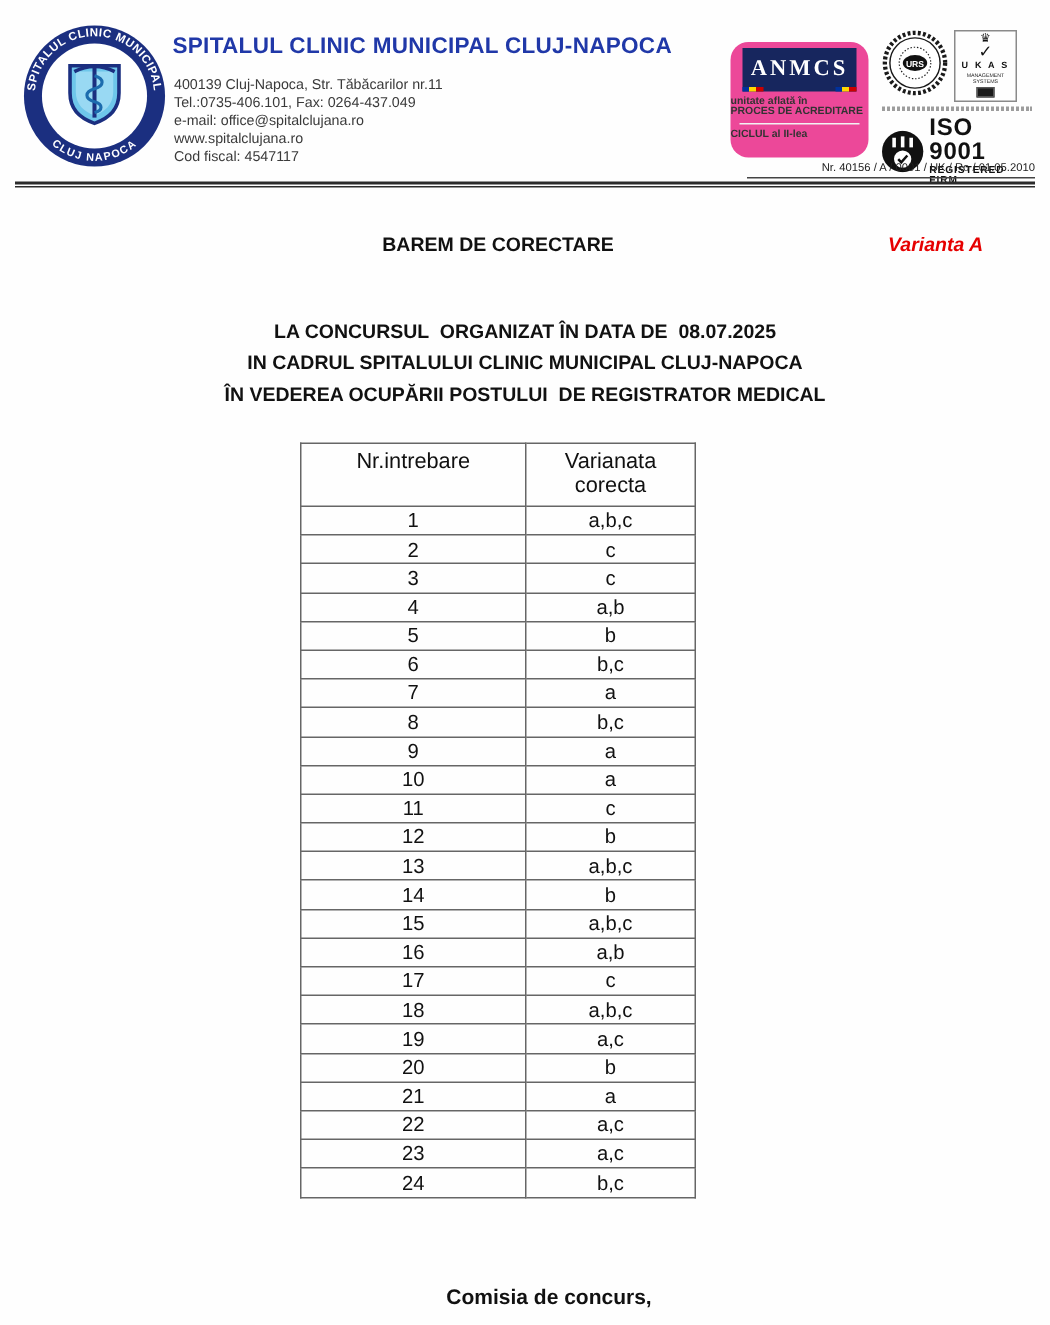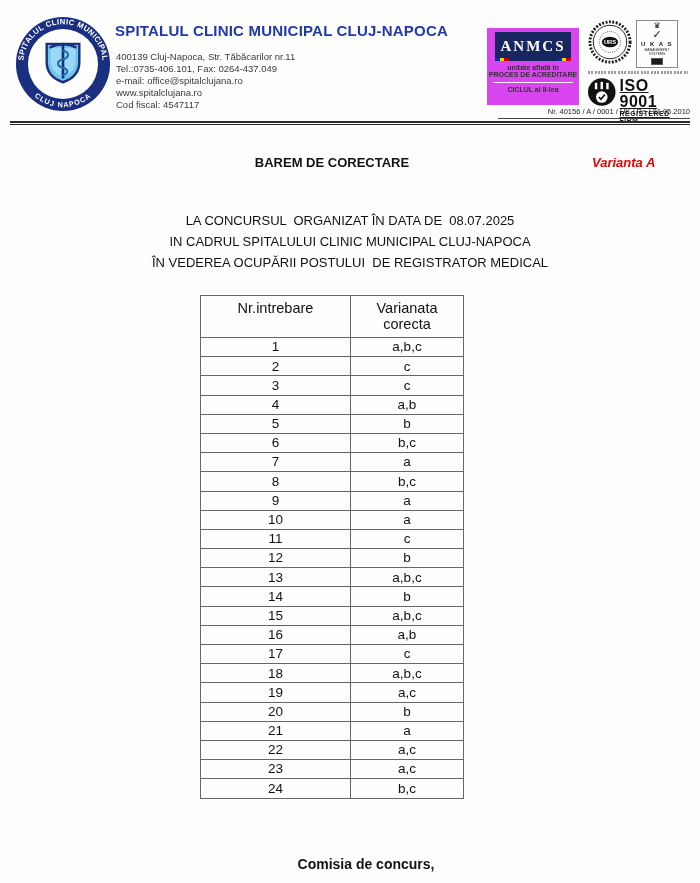"ANMCS" .anmcs-box { background: #d946ef -> #ec4899; border-radius: none -> 12px; text-align: center -> left }
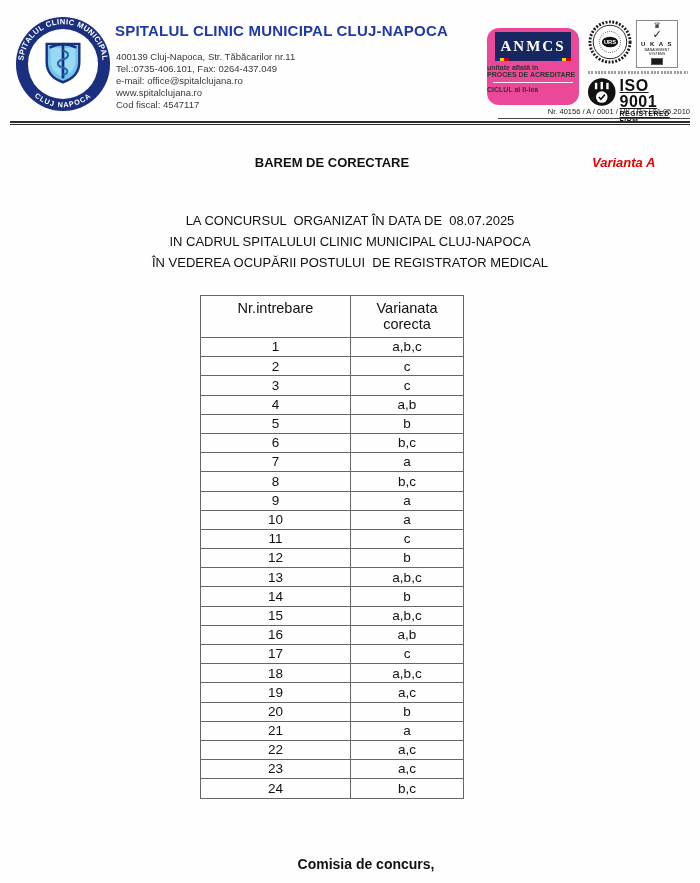"ISO 9001" .iso-row { align-items: flex-start -> center; text-decoration: underline -> none }
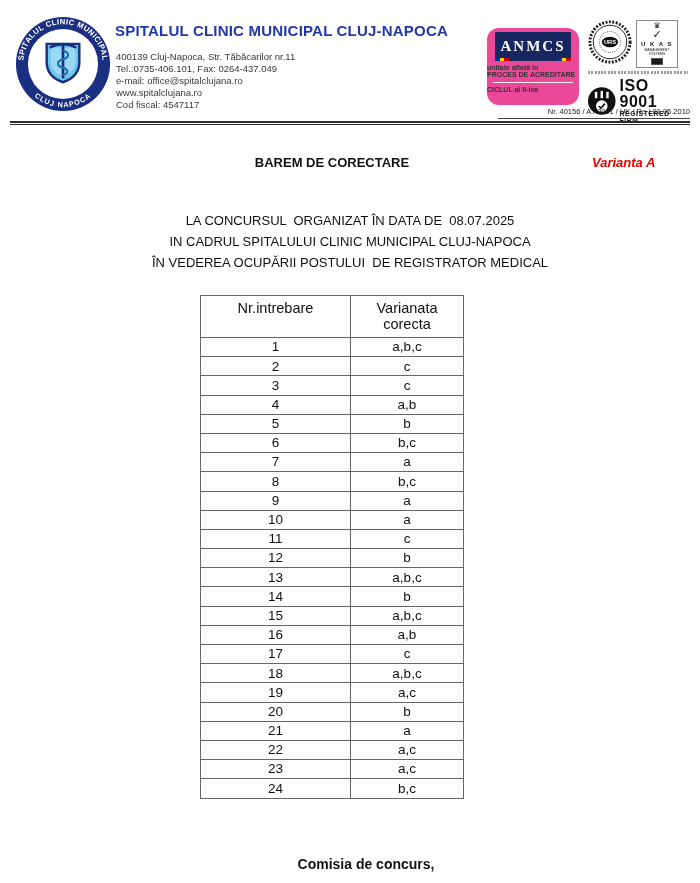"LA CONCURSUL ORGANIZAT ÎN DATA" .subtitle { font-weight: normal -> bold }
